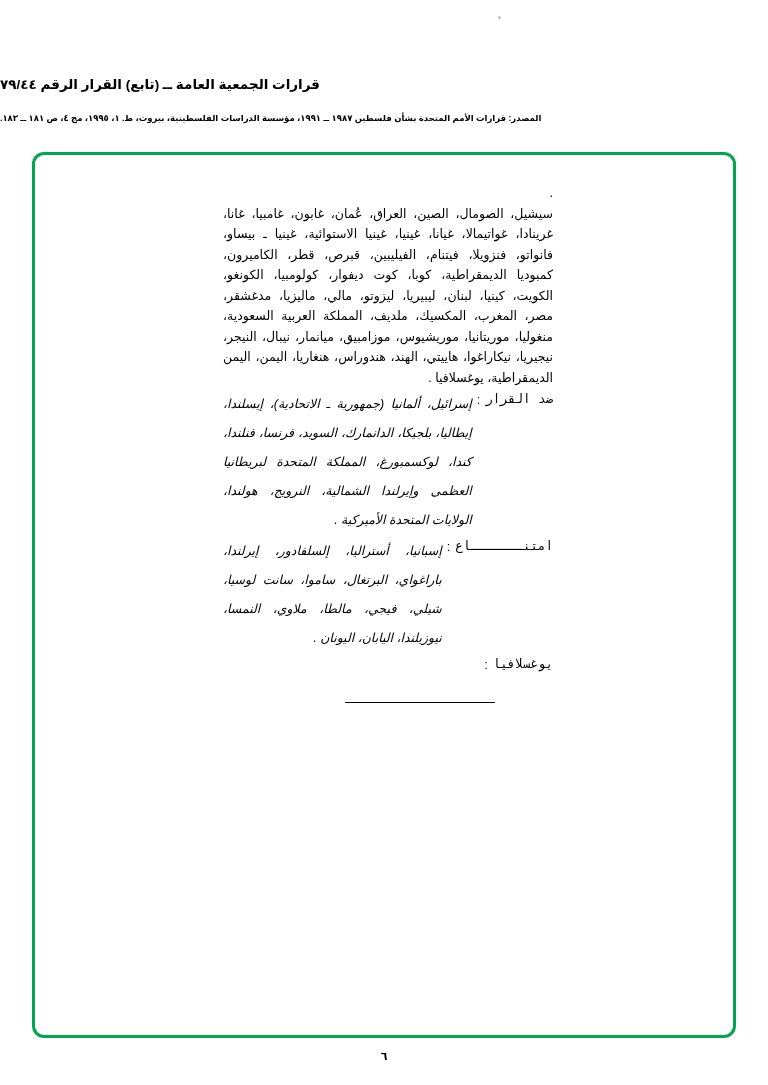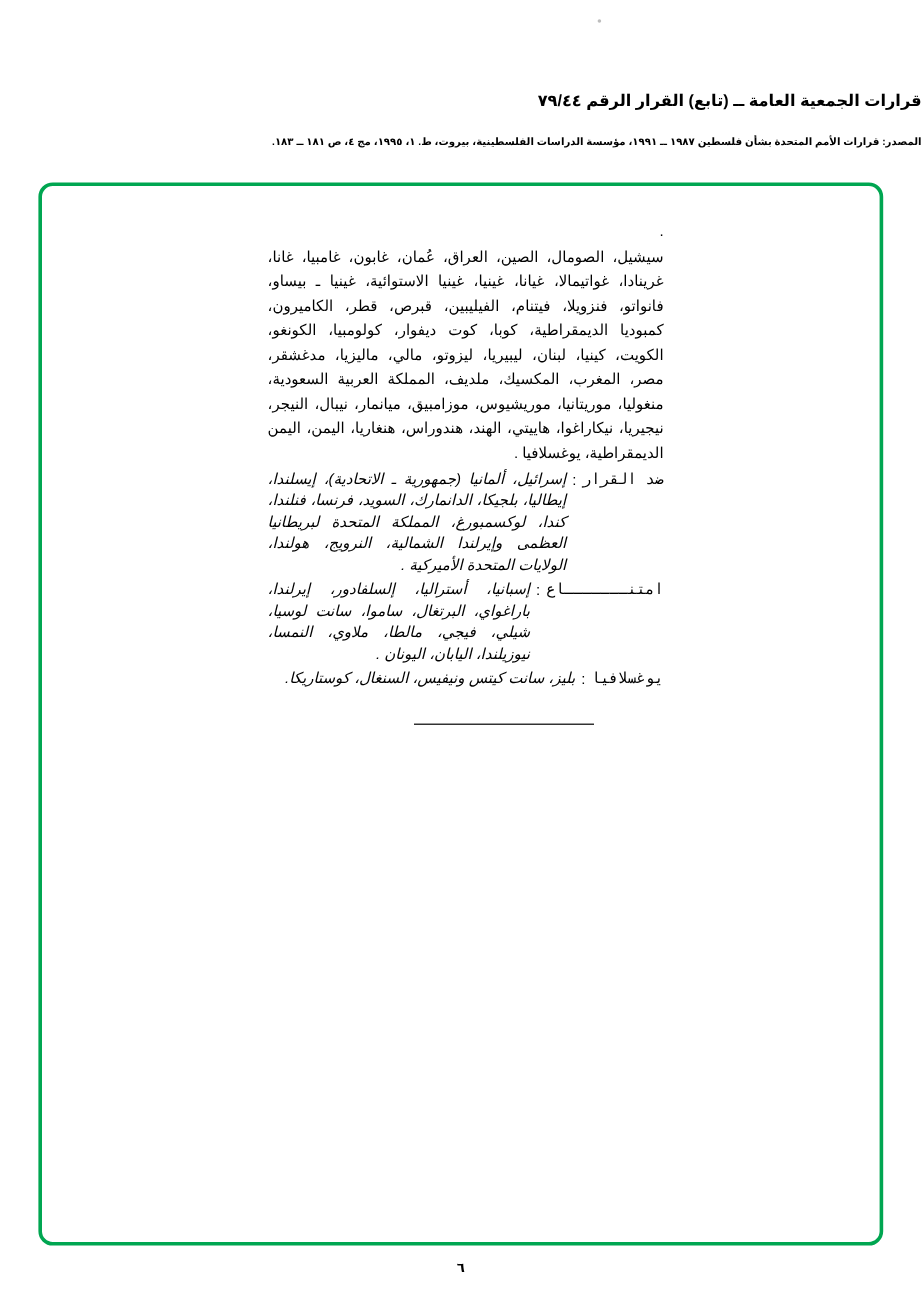"قرارات الجمعية العامة ــ (تابع)" .header { text-align: right -> left }
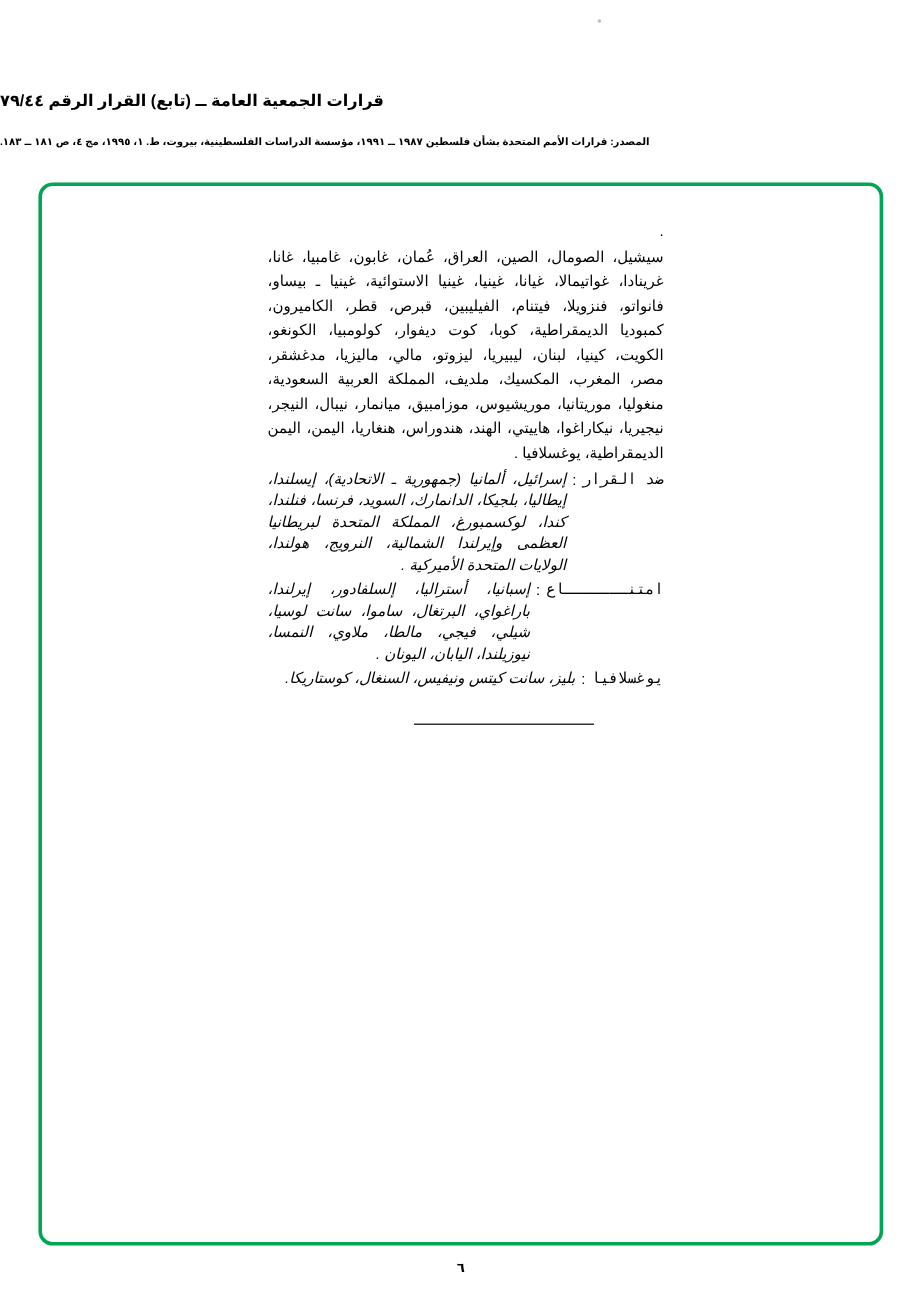"إسرائيل، ألمانيا (جمهورية ـ الاتحادية)،" .vote-text { line-height: 18px -> 29px }
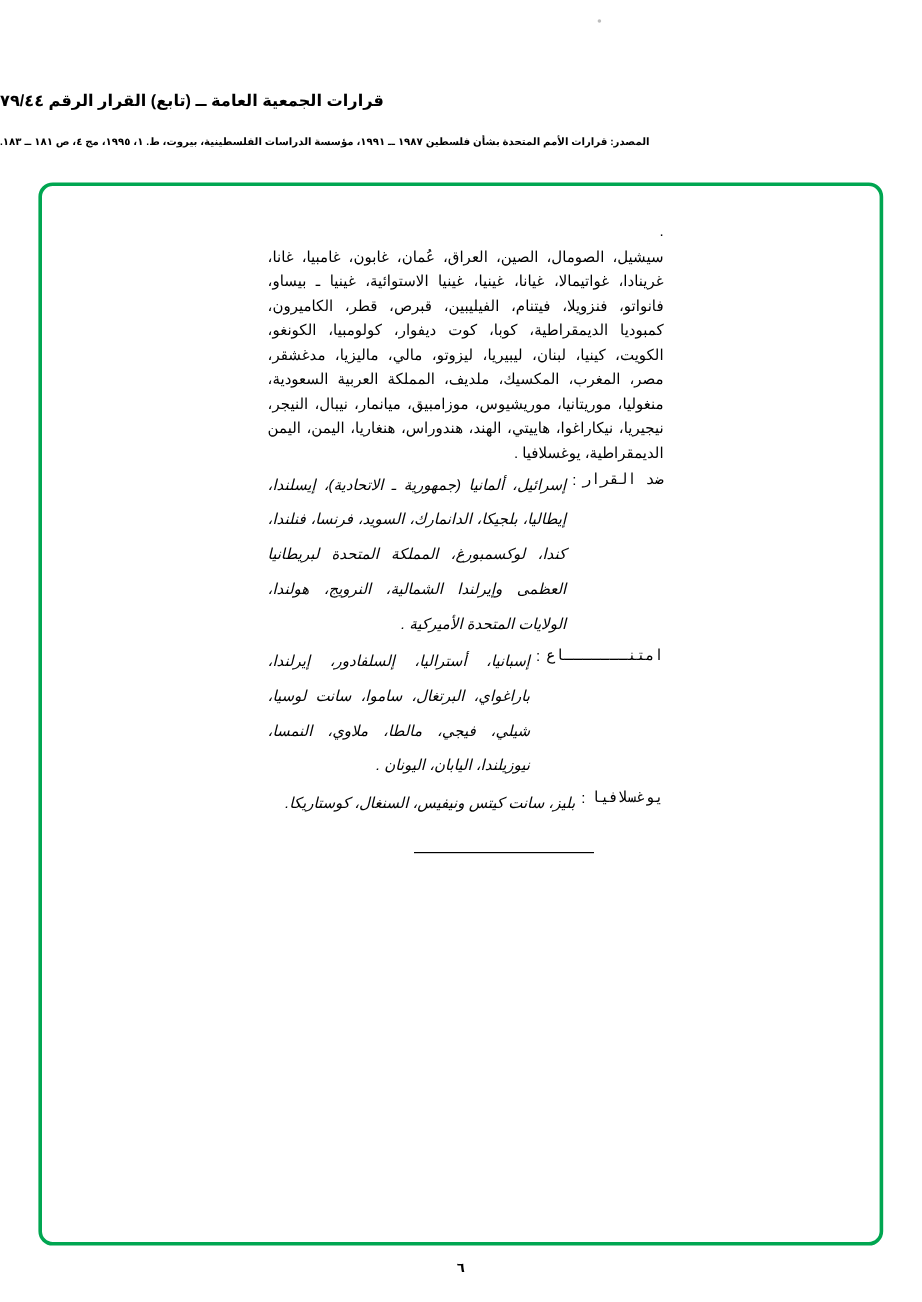"بليز، سانت كيتس ونيفيس، السنغال،" span.vote-text { html: <span>بليز، سانت كيتس ونيفيس، السنغال، كوستاريكا.</span> -> none }
